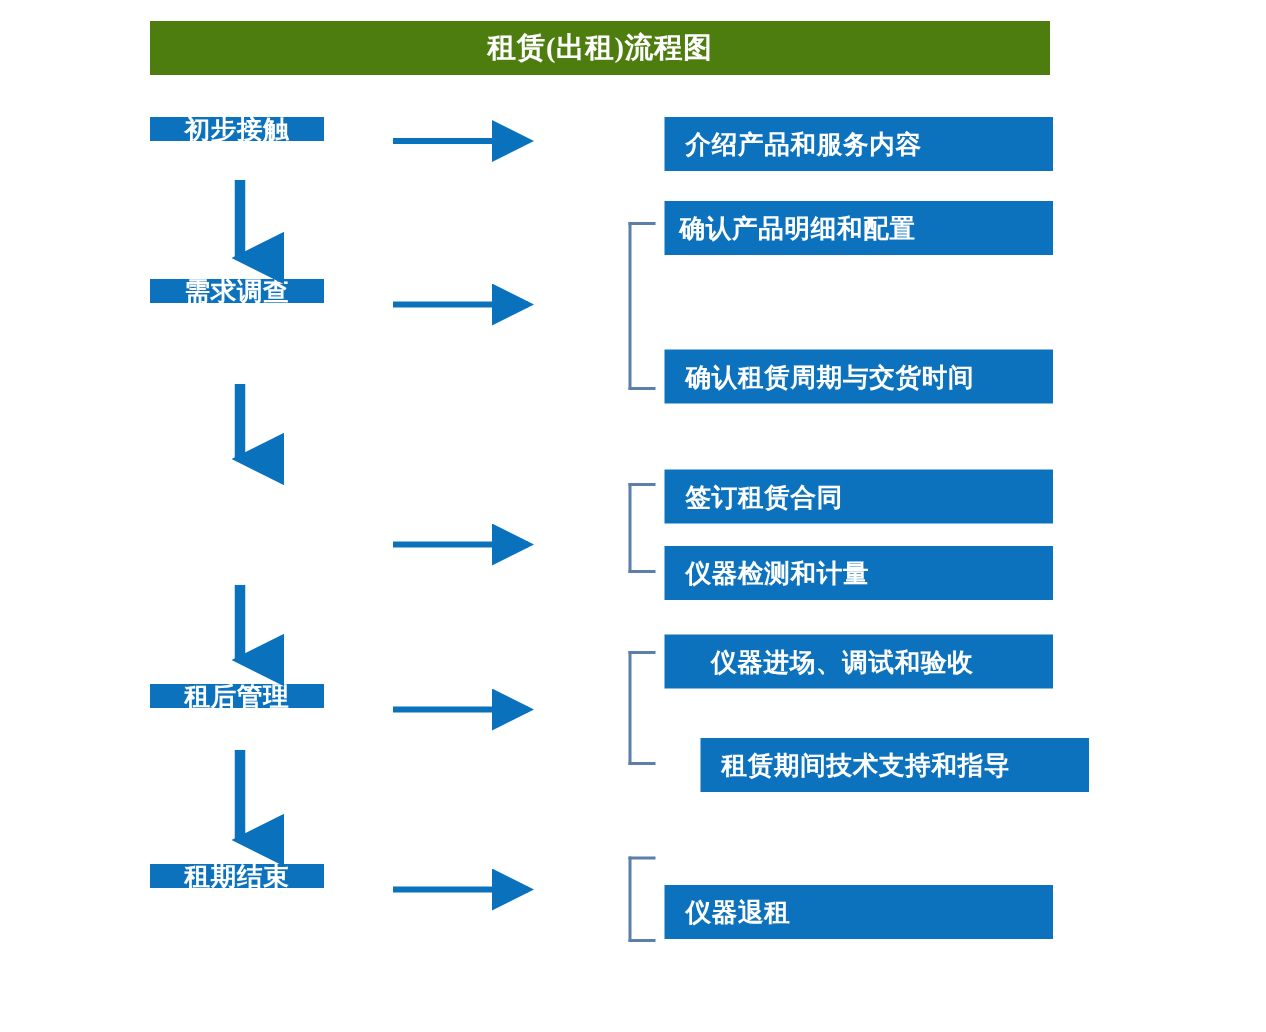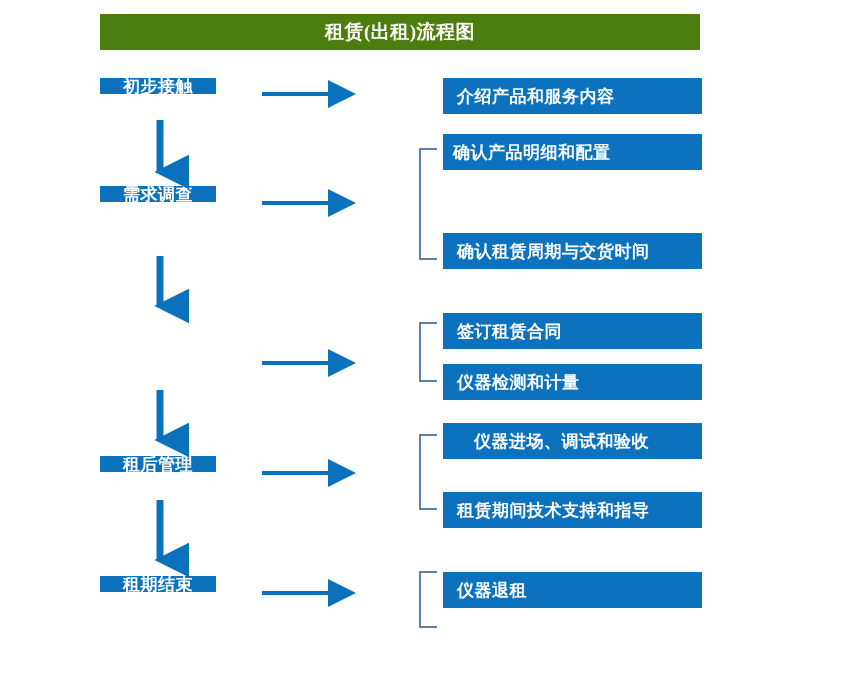"租赁期间技术支持和指导" div.node { left: 443px -> 467px }
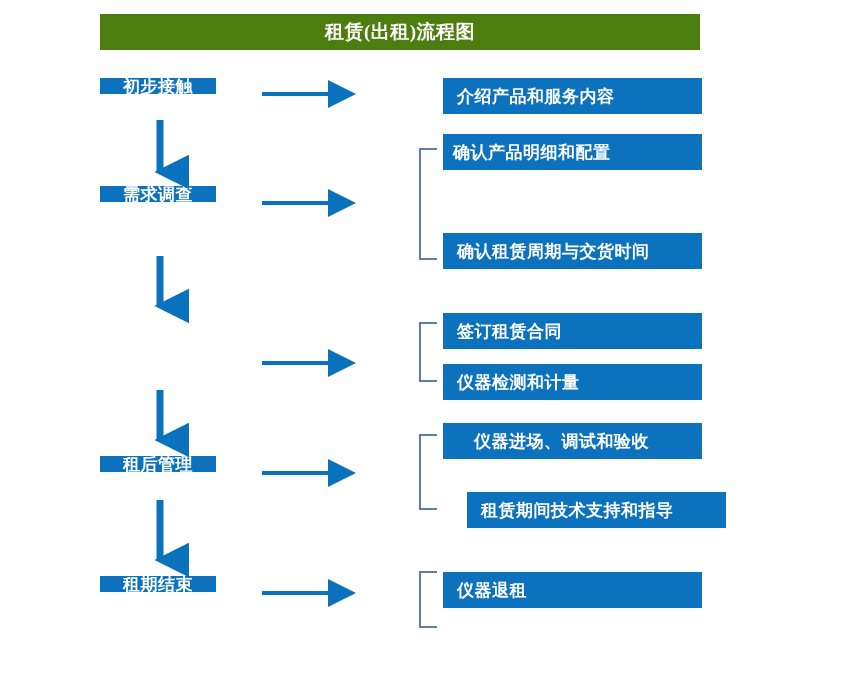"仪器退租" div.node { top: 572px -> 590px }
